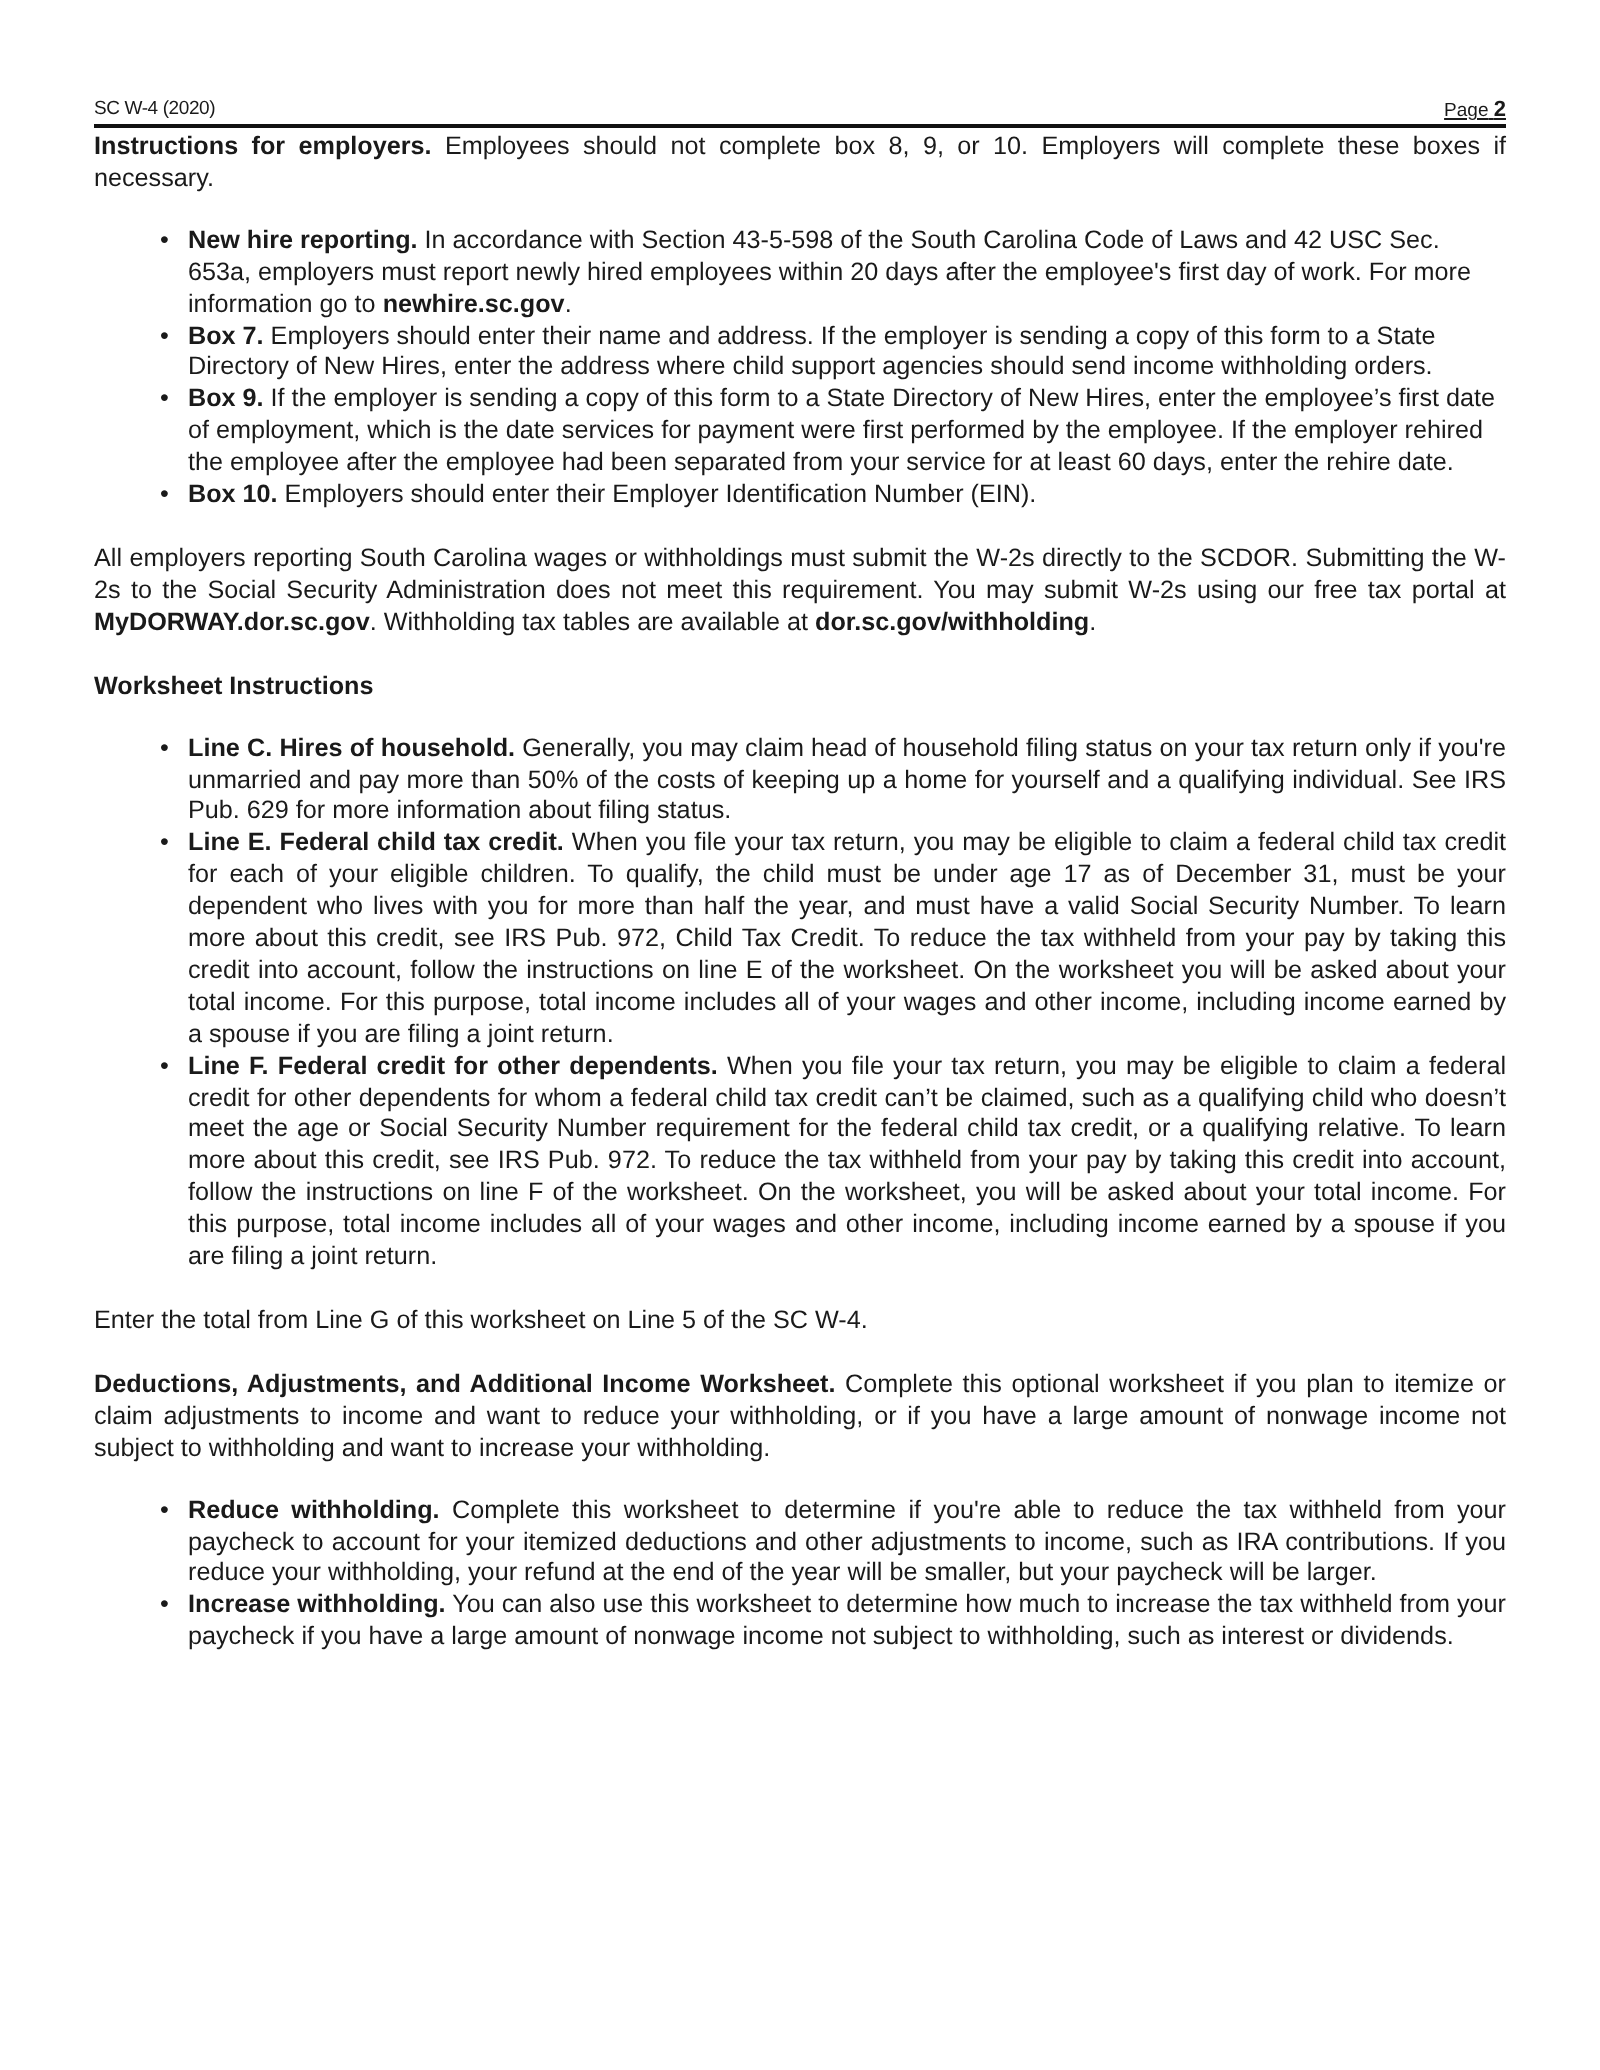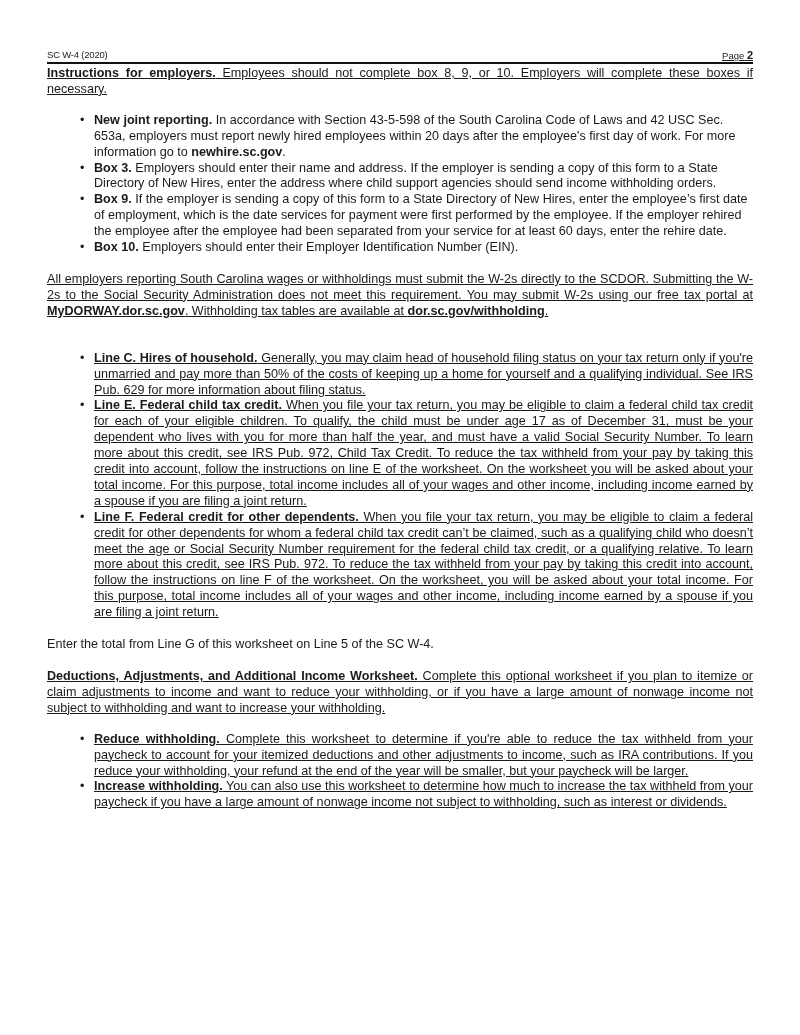"Instructions for employers. Employees" .j { text-decoration: underline -> none }
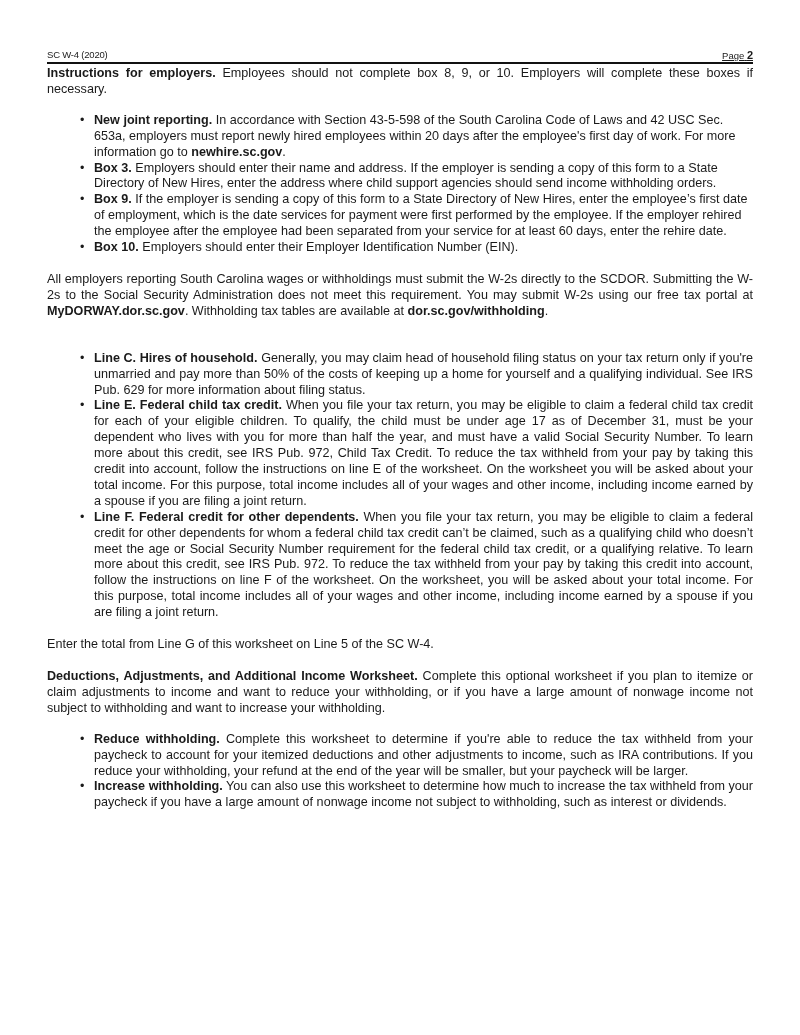"New joint reporting." b { text: joint -> hire }
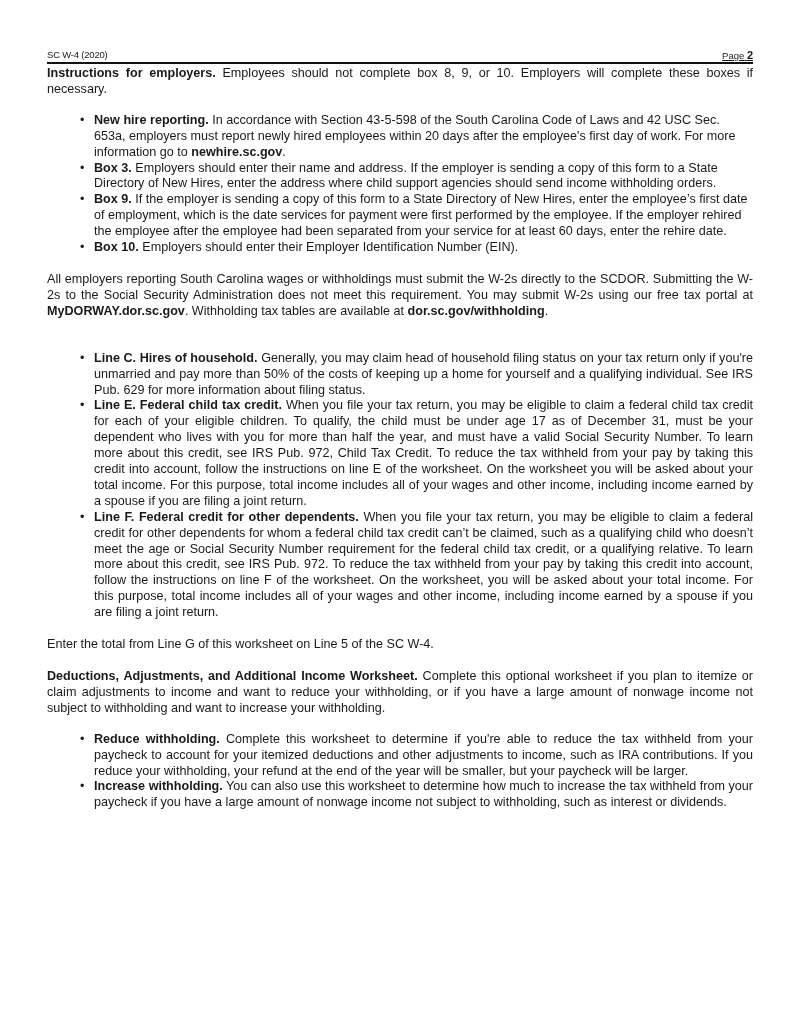"Box 3." b { text: 3 -> 7 }
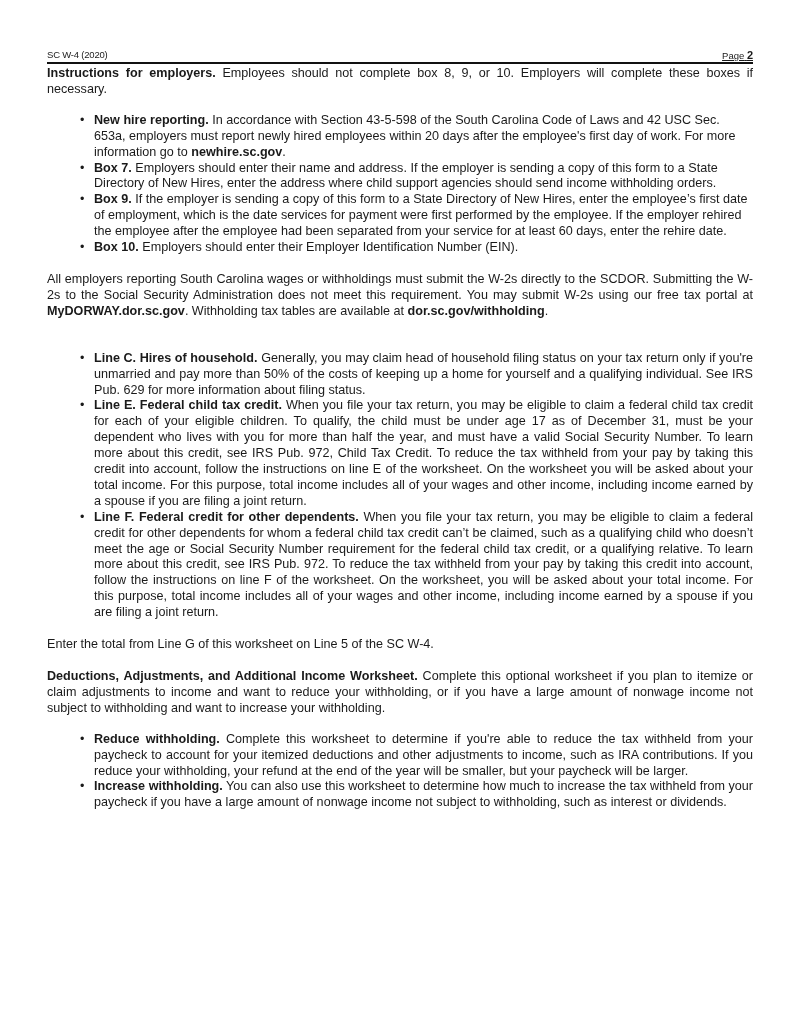"Worksheet Instructions" p { html: none -> <p><b>Worksheet Instructions</b></p> }
